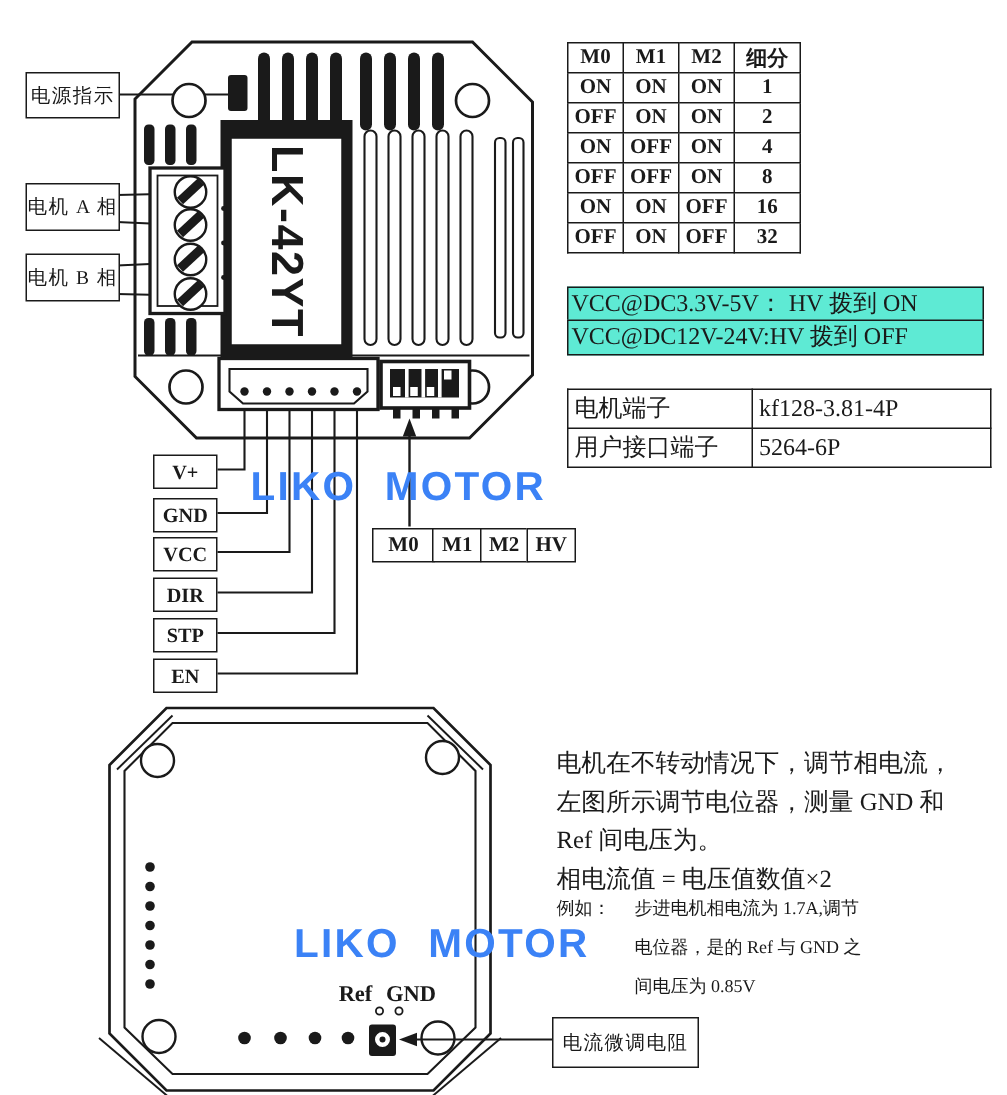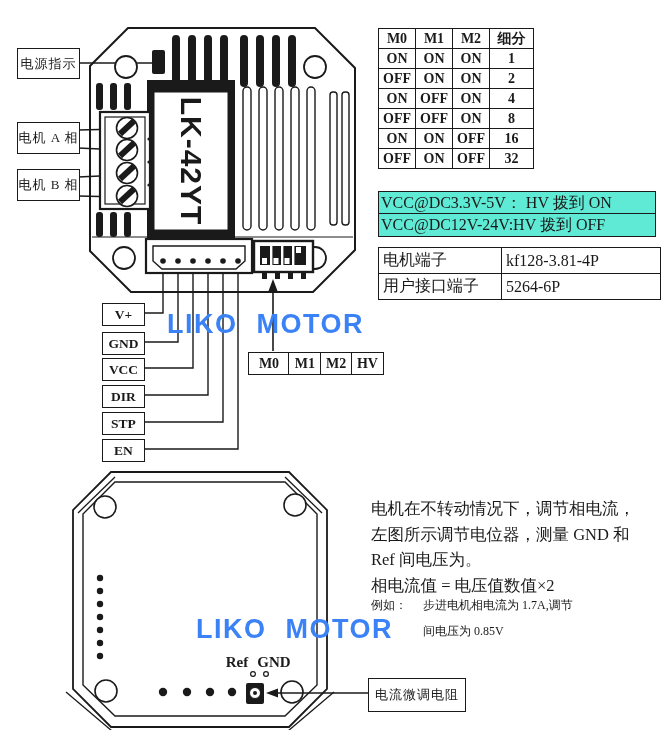"电机端子" .ctab { top: 247px -> 259px }
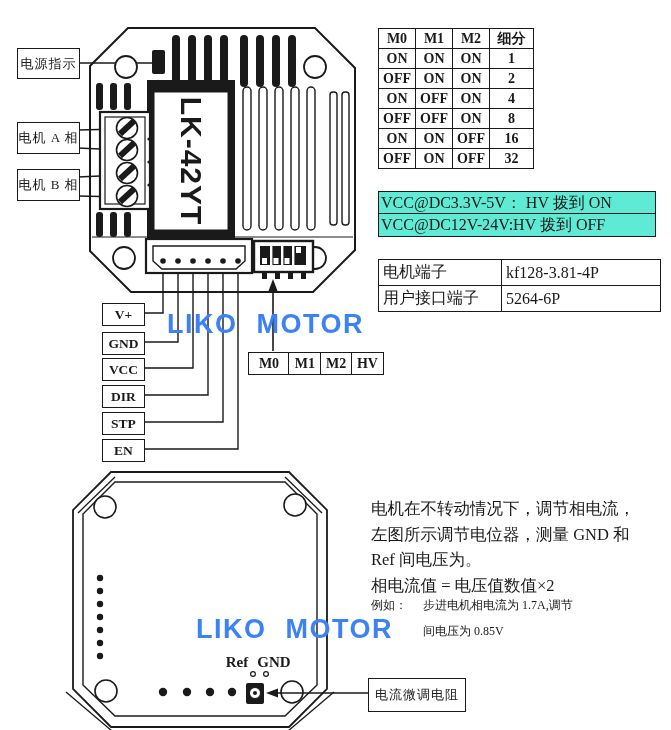"电位器，是的 Ref 与 GND 之" p { html: none -> <p>电位器，是的 Ref 与 GND 之</p> }
